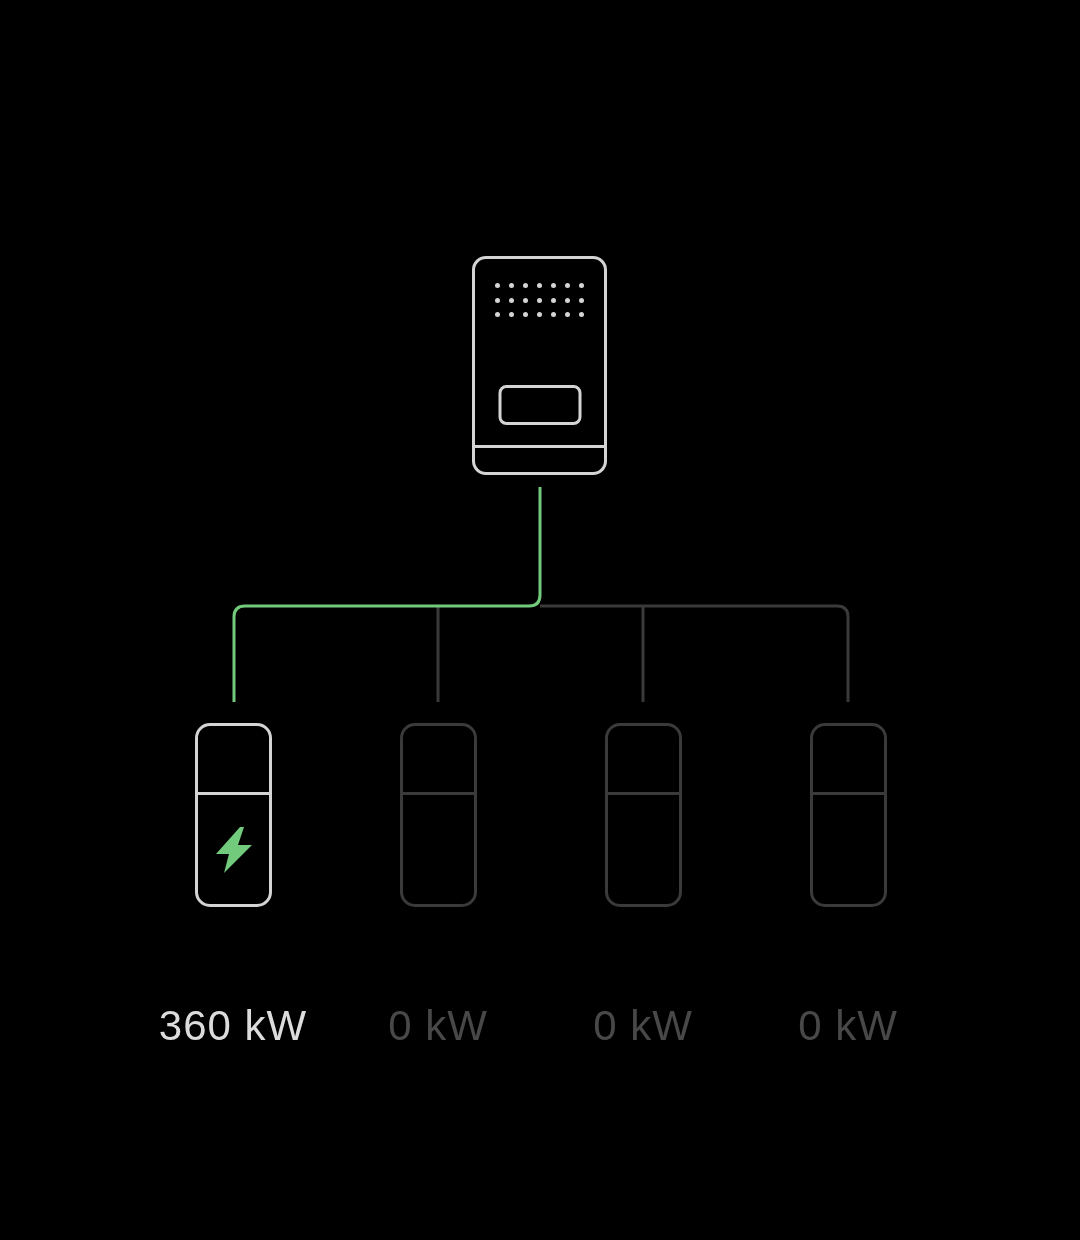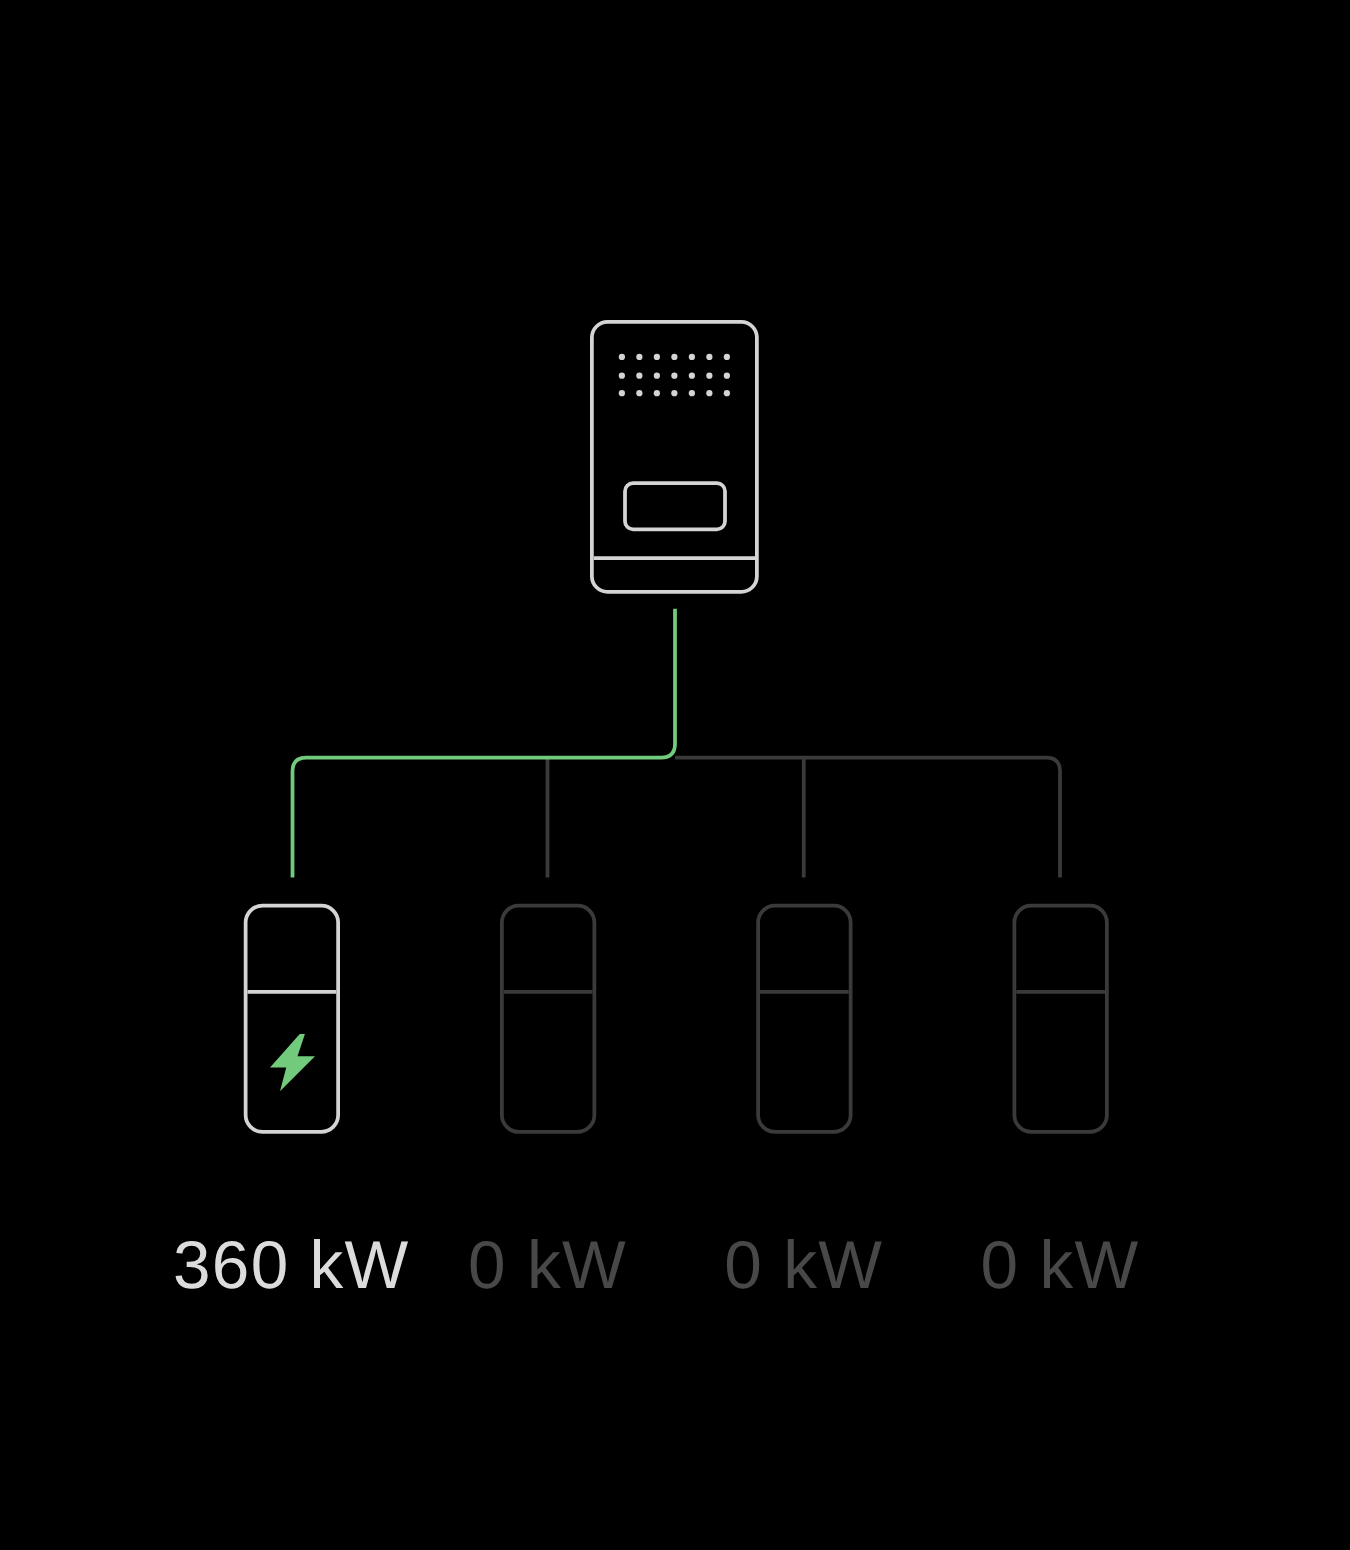"360 kW" .power-label { font-size: 54px -> 42px; top: 981px -> 1002px }
